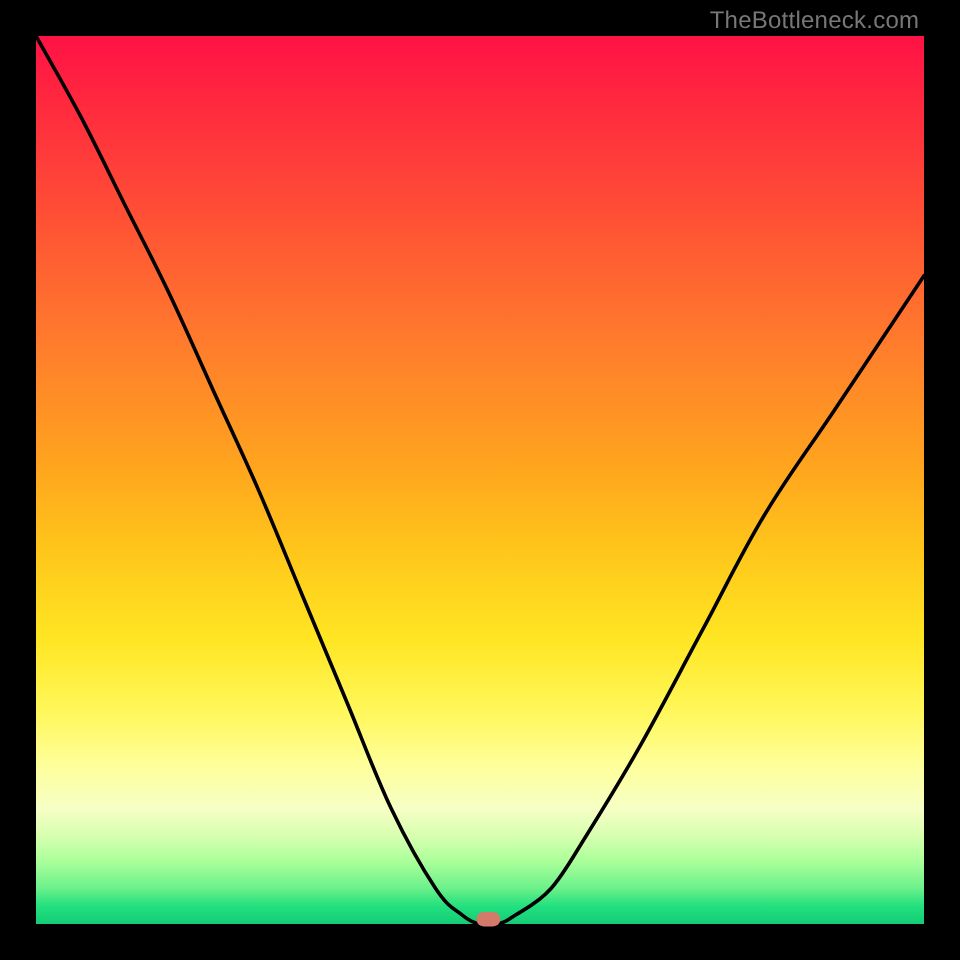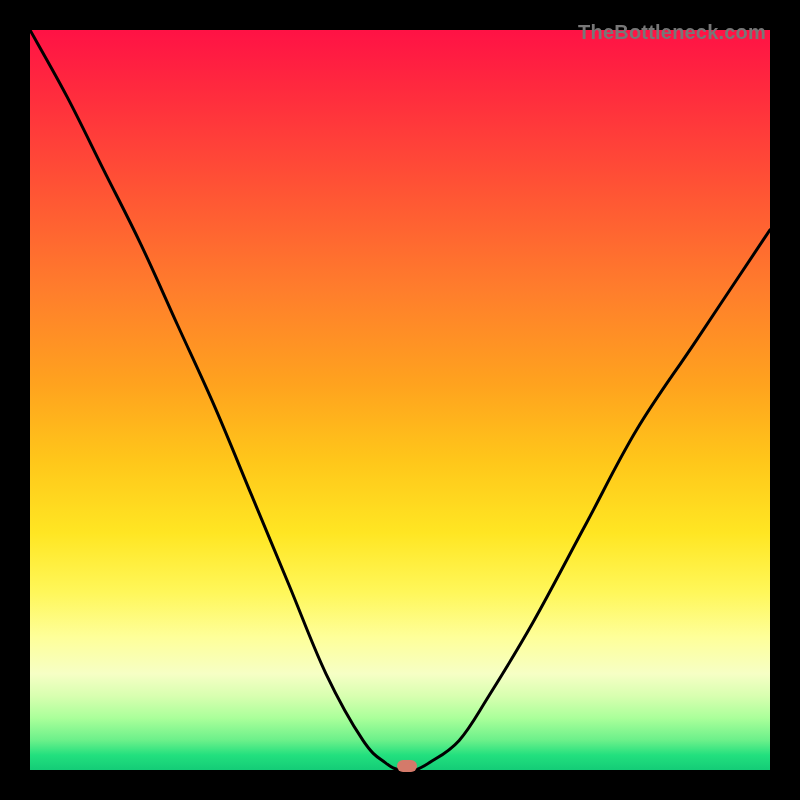"TheBottleneck.com" .attribution { font-weight: 700 -> 400; margin-top: 15px -> none }
